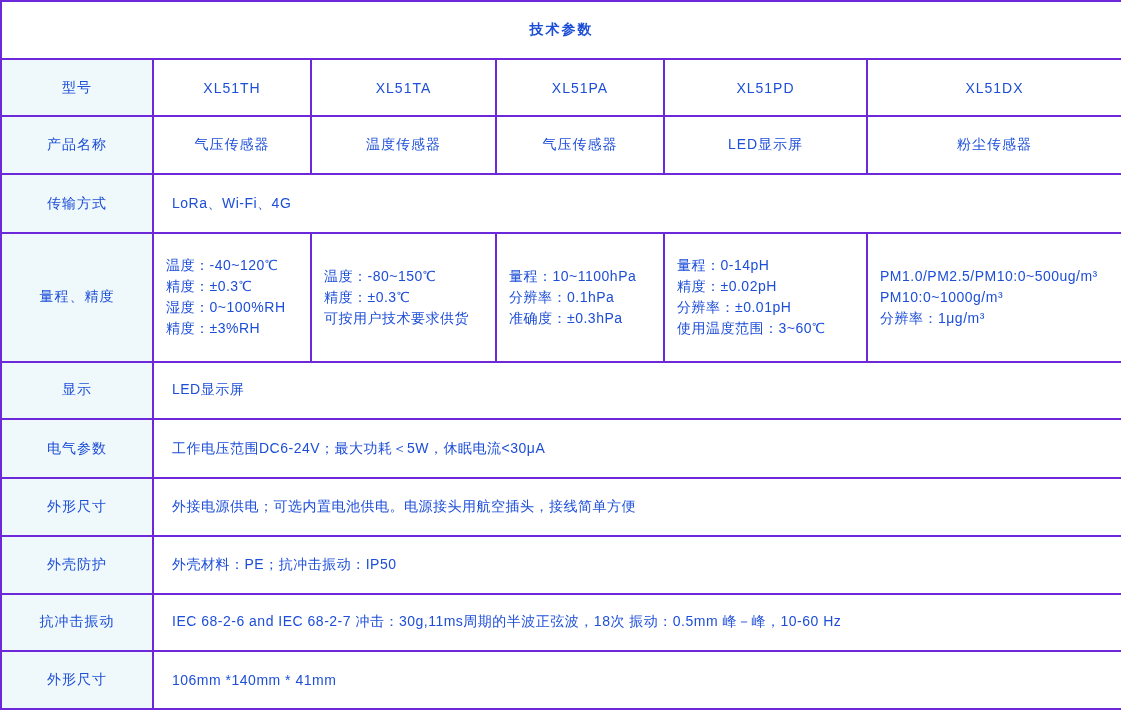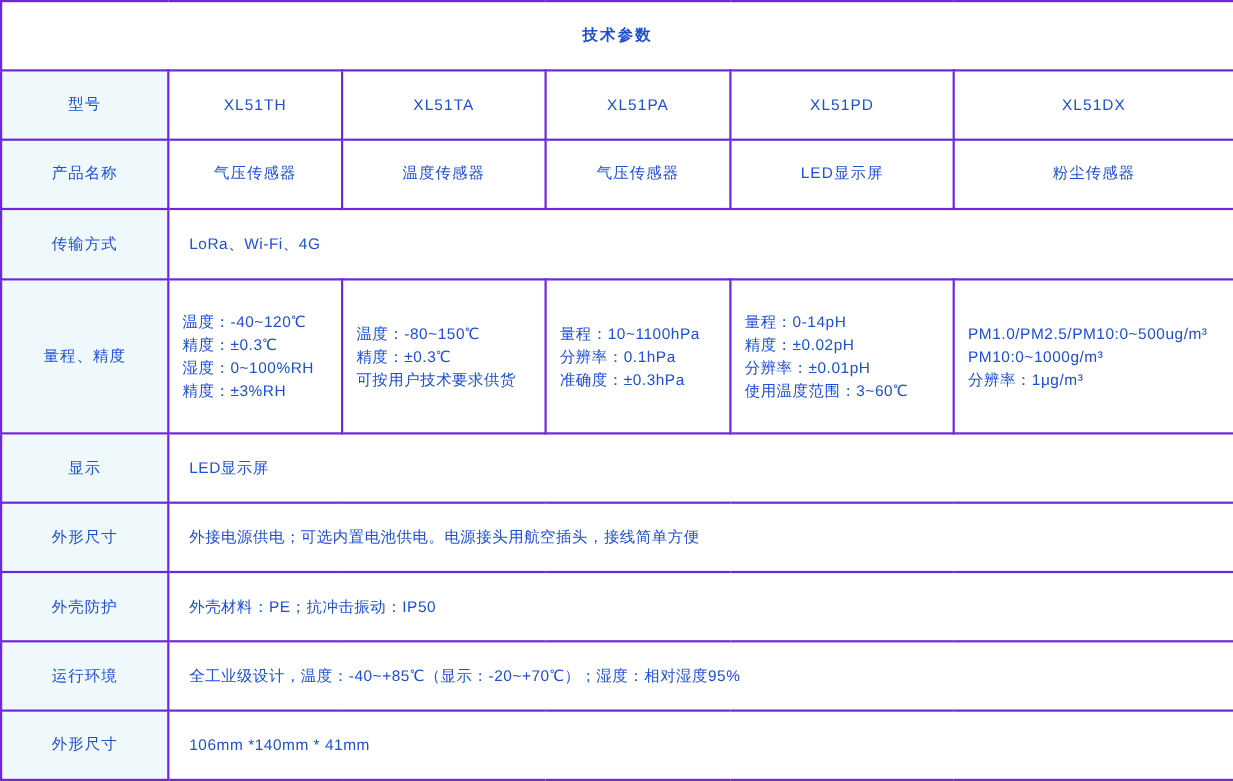"电气参数" tr { html: none -> <tr> <td>电气参数</td> <td>工作电压范围DC6-24V；最大功耗＜5W，休眠电流&lt;30μA</td> </tr> }
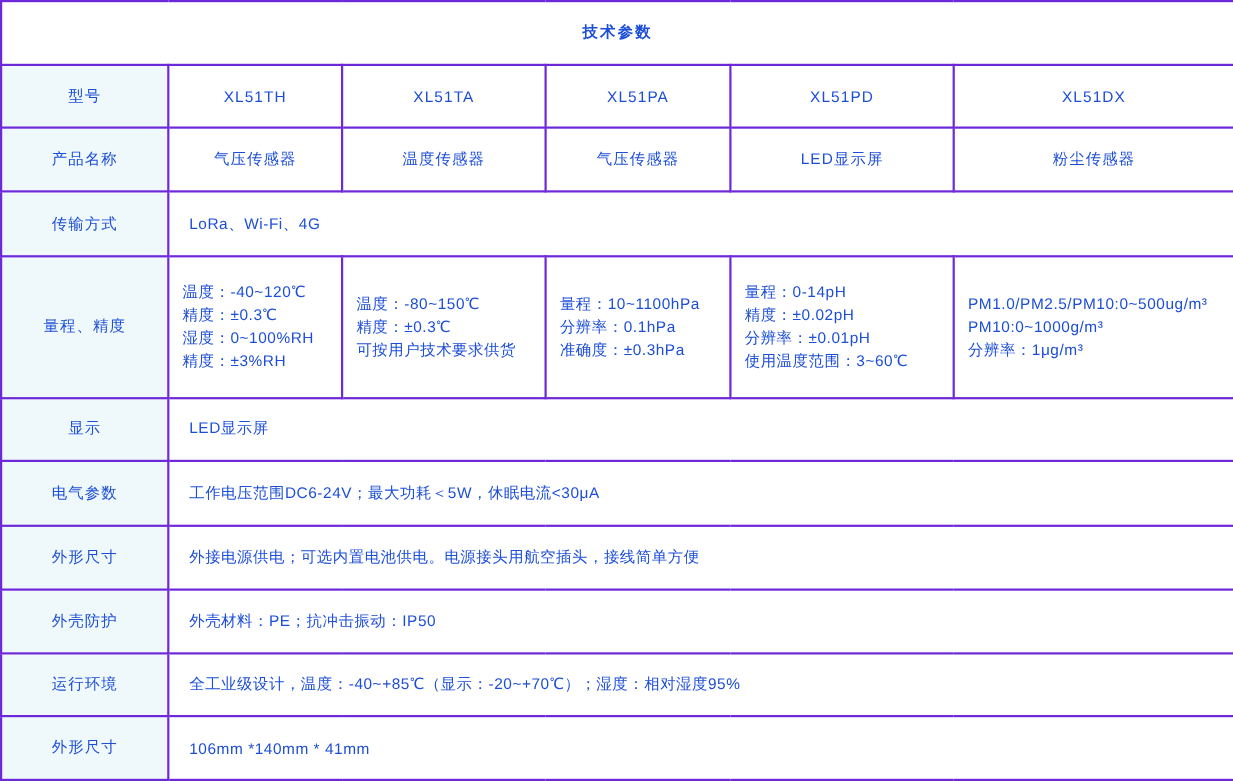"运行环境" tr { html: <tr> <td>运行环境</td> <td>全工业级设计，温度：-40~+85℃（显示：-20~+70℃）；湿度：相对湿度95%</td> </tr> -> none }
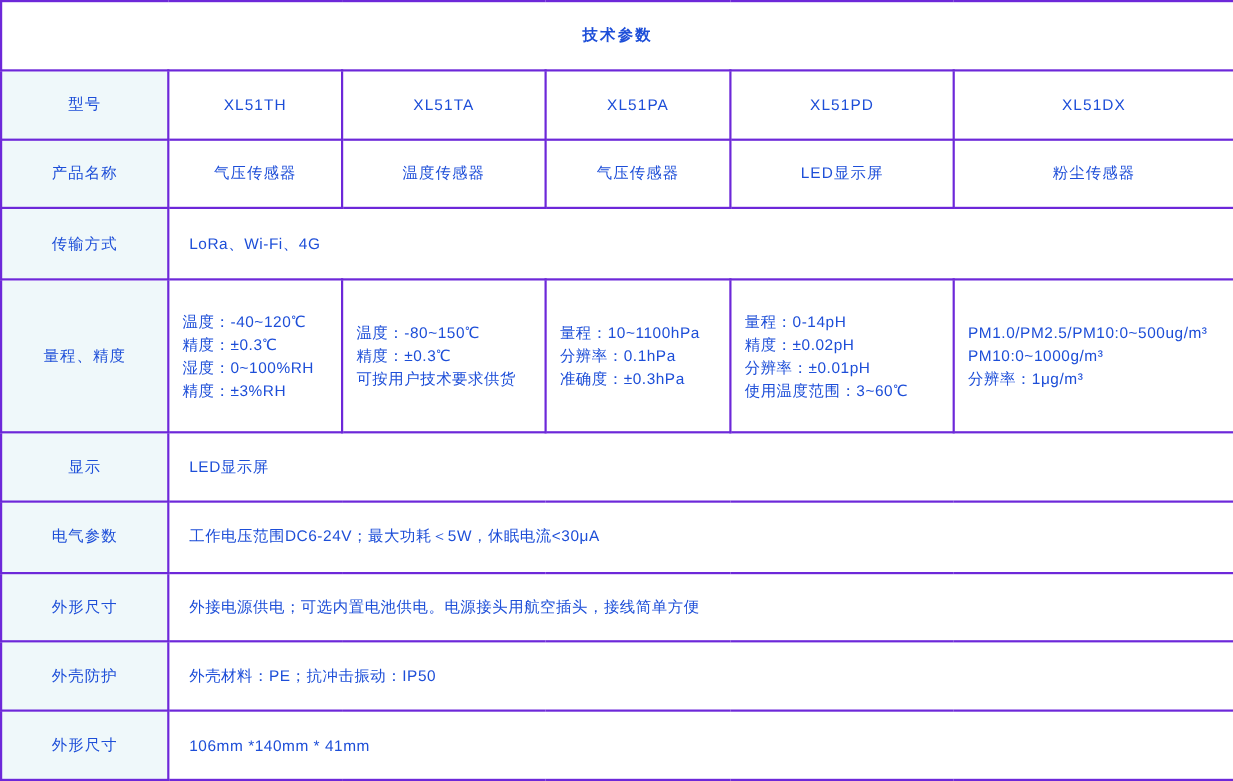"抗冲击振动" tr { html: none -> <tr> <td>抗冲击振动</td> <td>IEC 68-2-6 and IEC 68-2-7 冲击：30g,11ms周期的半波正弦波，18次 振动：0.5mm 峰－峰，10-60 Hz</td> </tr> }
